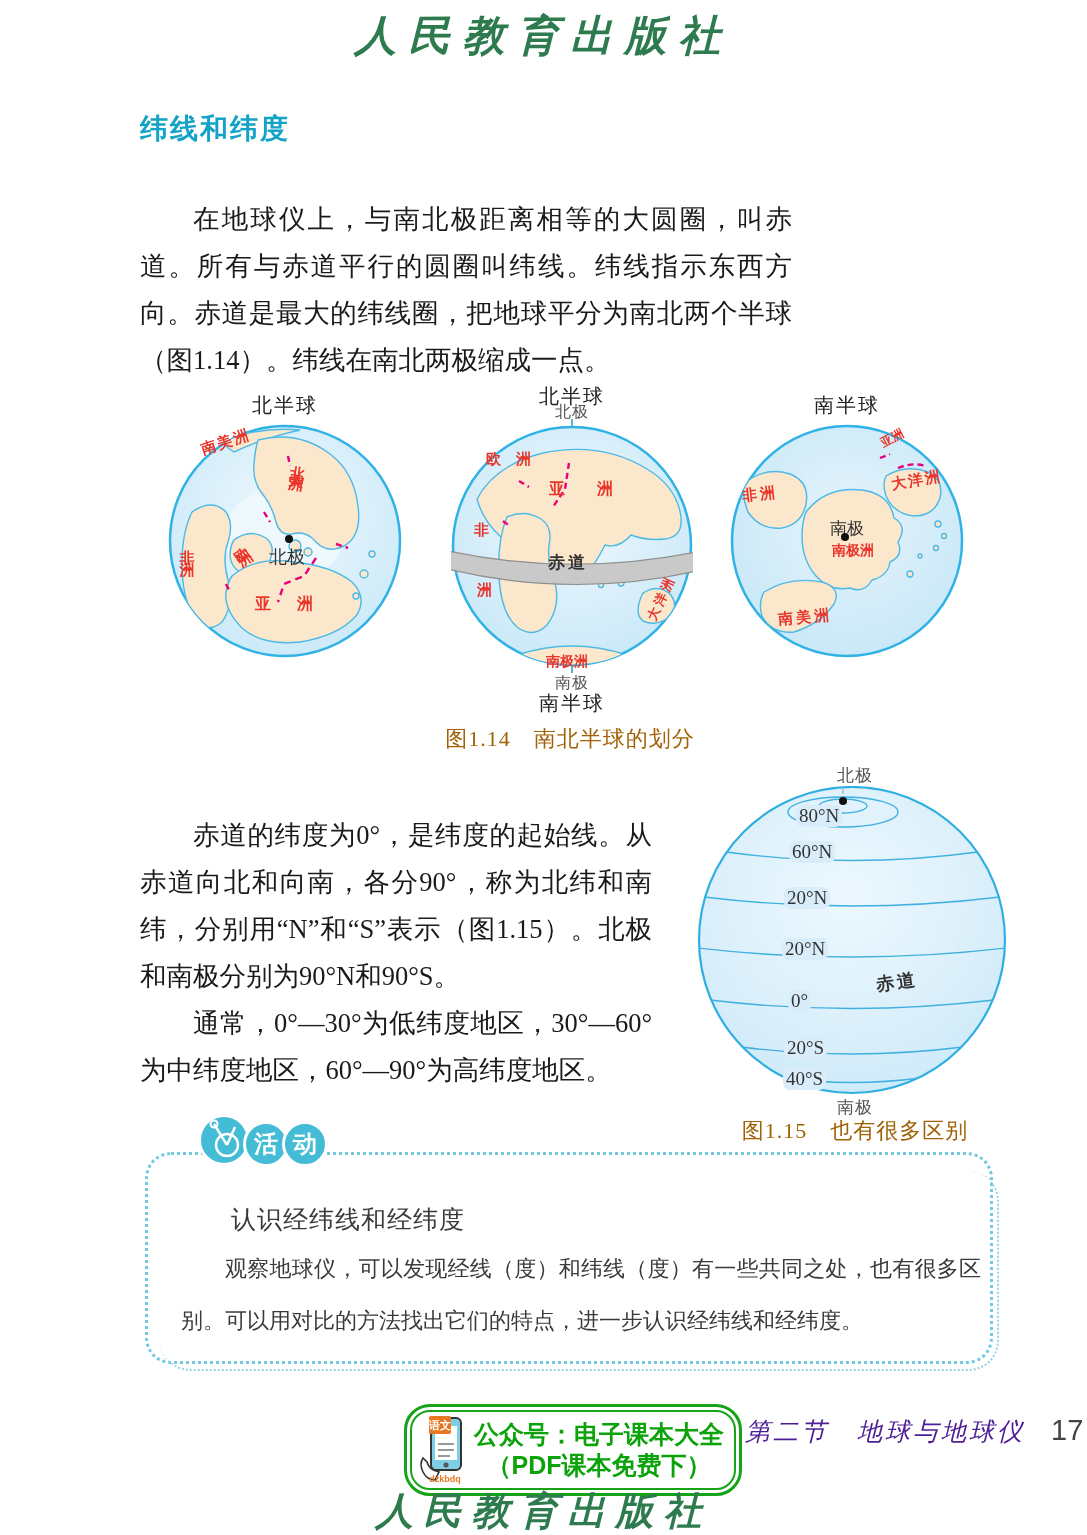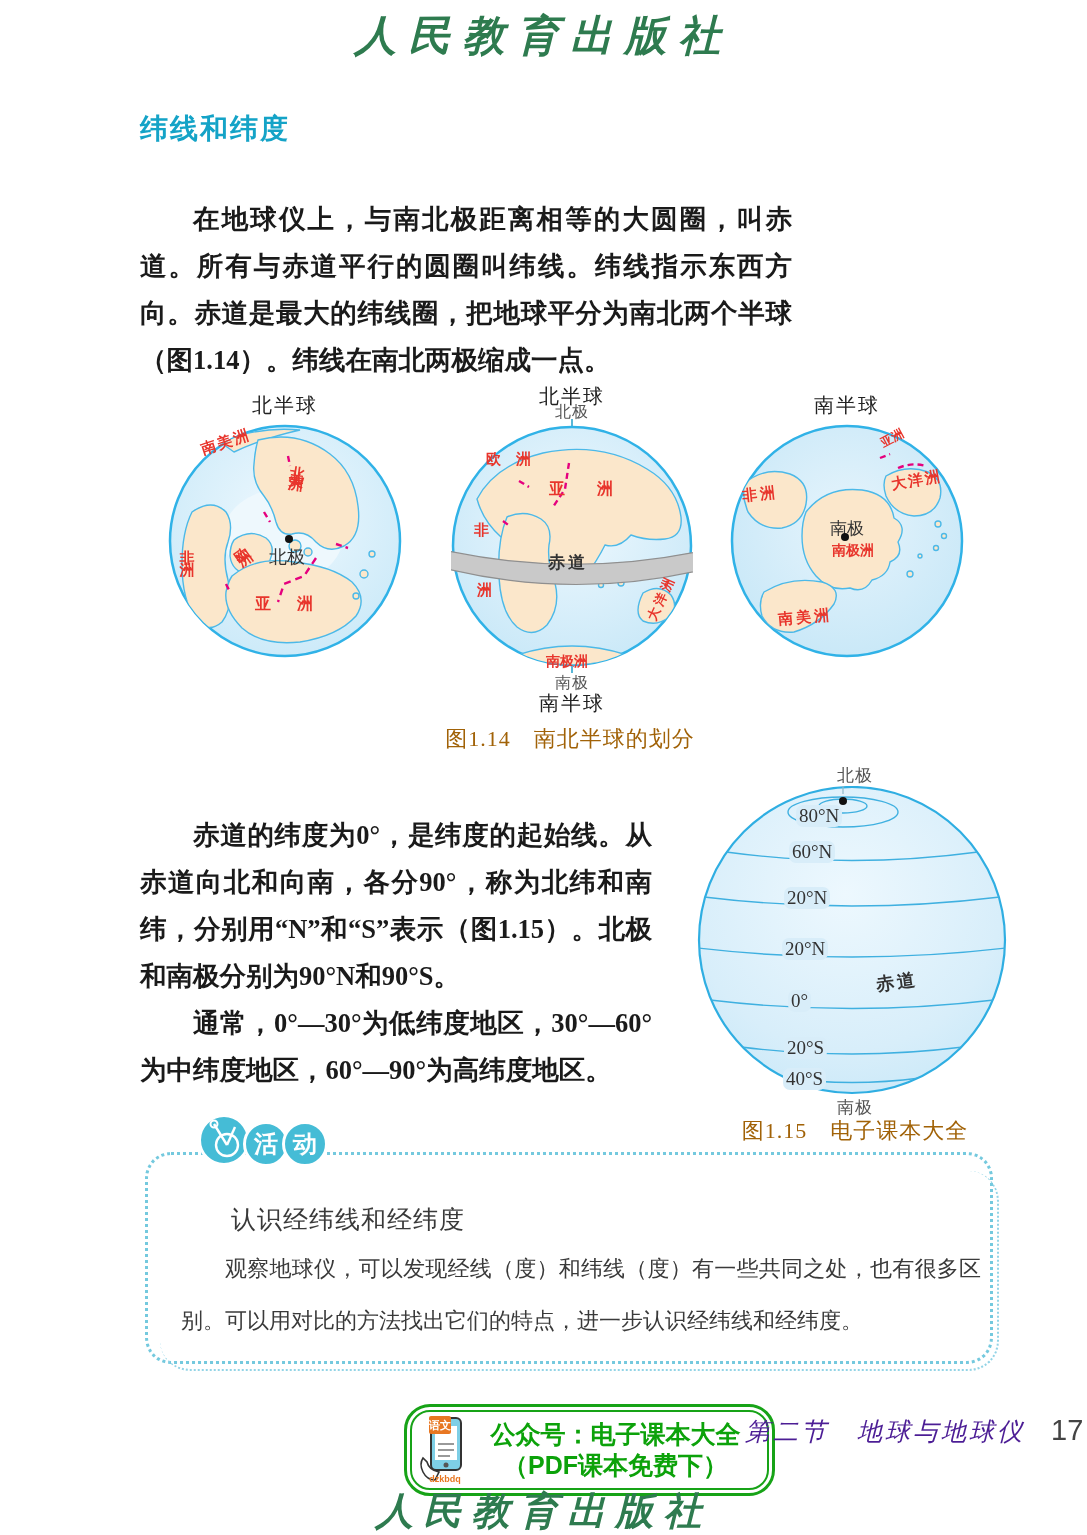"在地球仪上，与南北极距离相等的大圆圈，叫赤道。所有与赤道平行的圆圈叫纬线。纬线指" .para { font-weight: bold -> none }
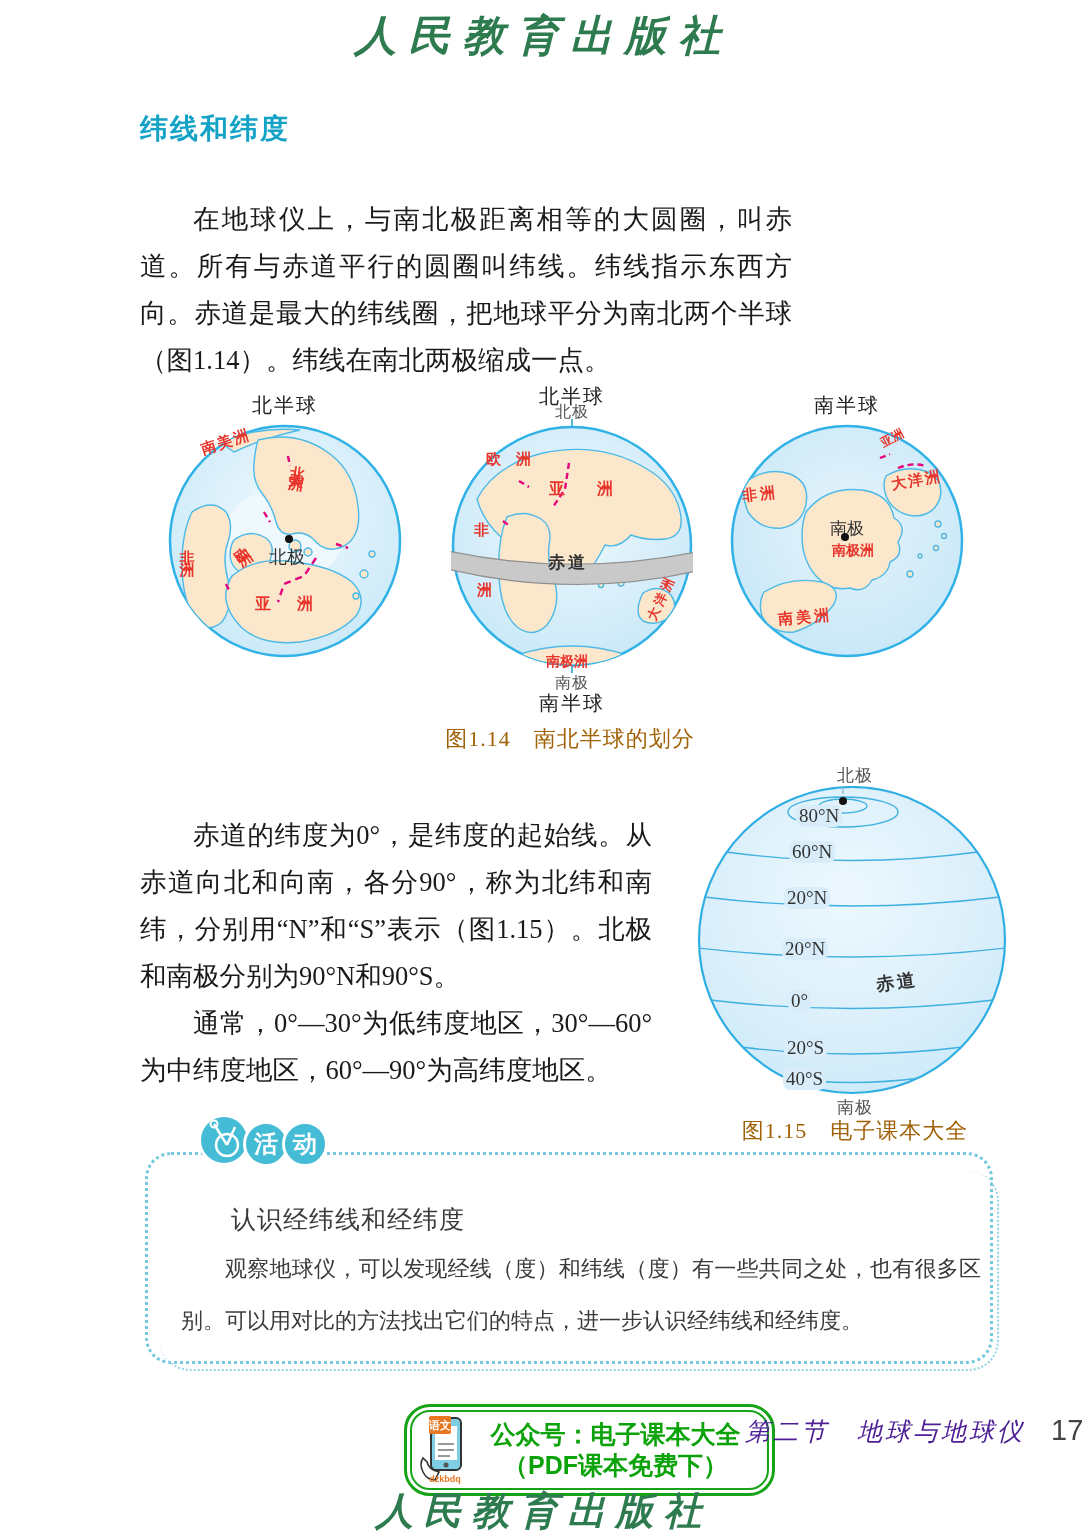"图1.15 电子课本大全" div.fig-caption { text: 电子课本大全 -> 也有很多区别 }
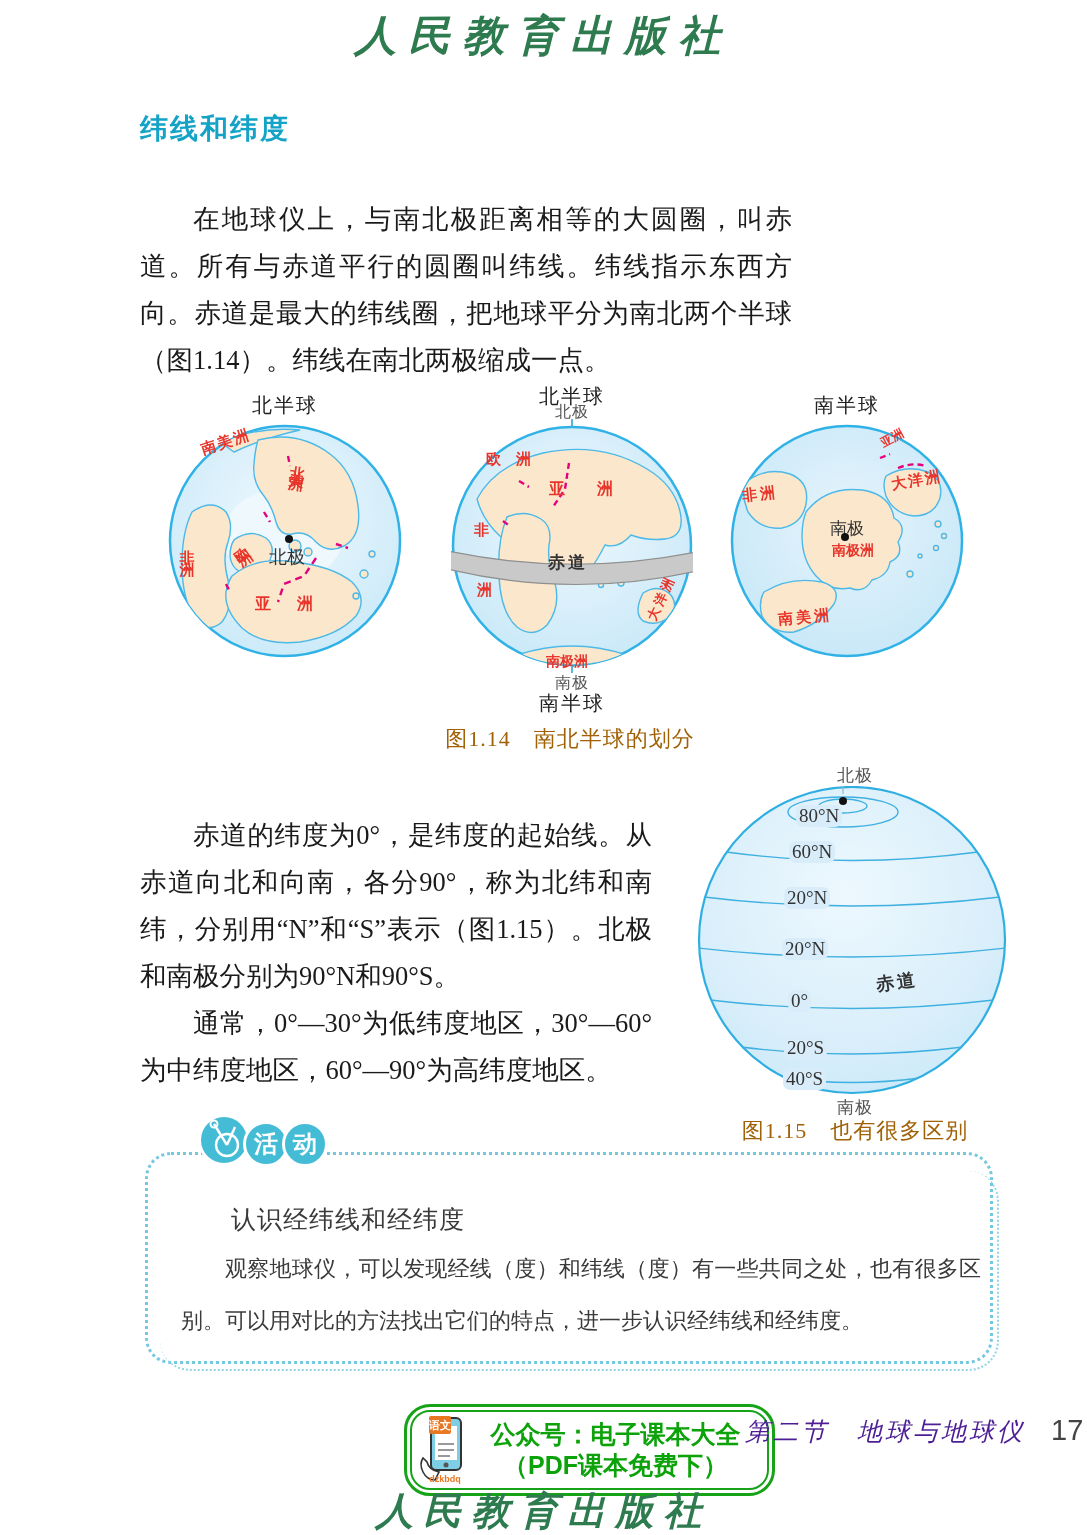"语文" .wechat { width: 371px -> 338px }
